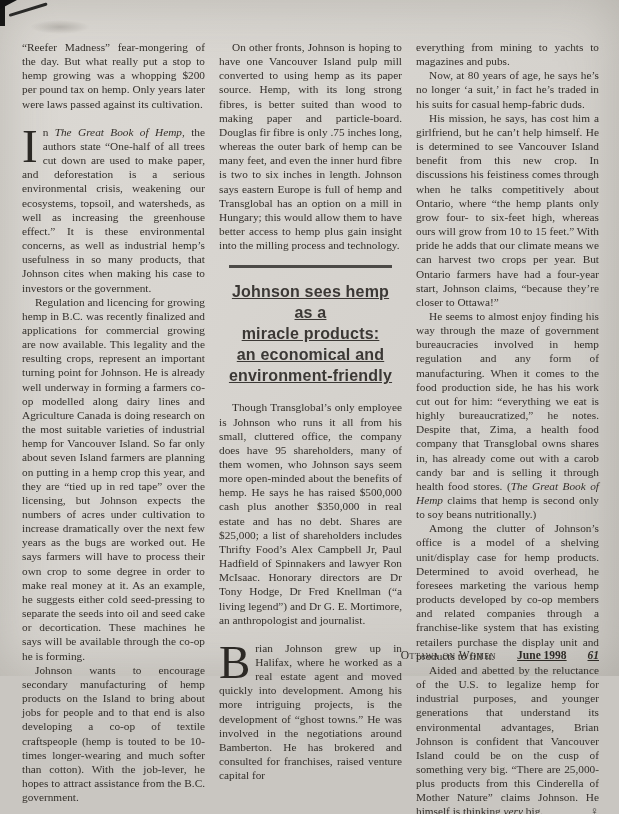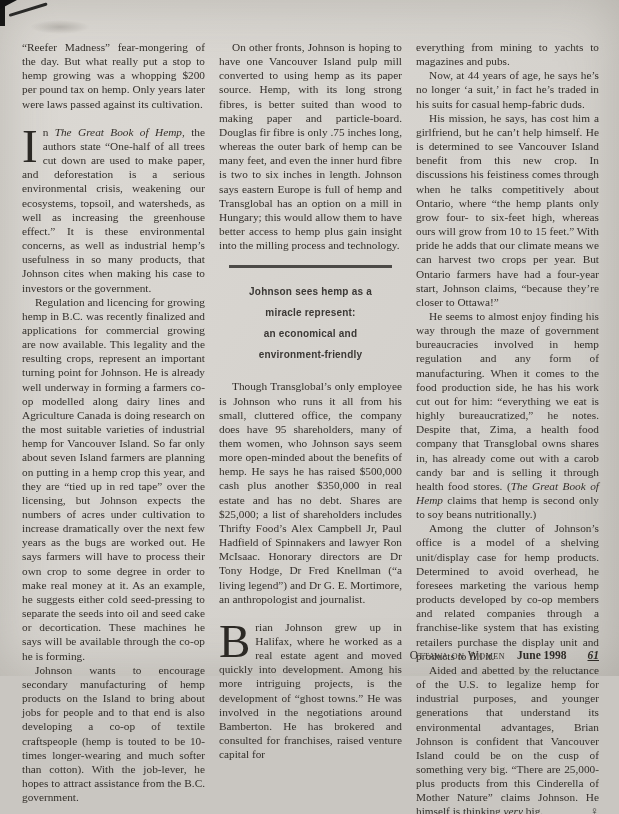"Now, at 44 years of" span { text: 44 -> 80 }
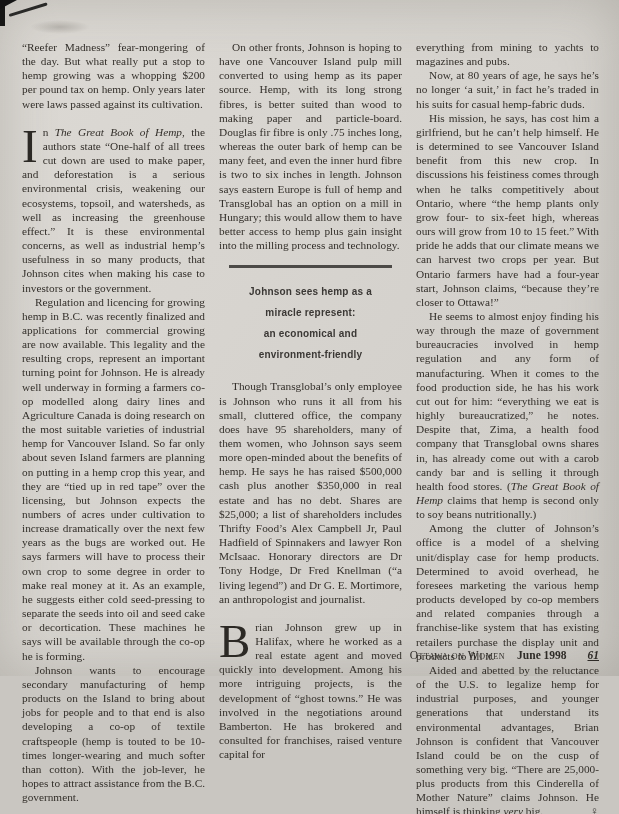"Johnson sees hemp as a" .pq-line { font-size: 10px -> 16px; text-decoration: none -> underline }
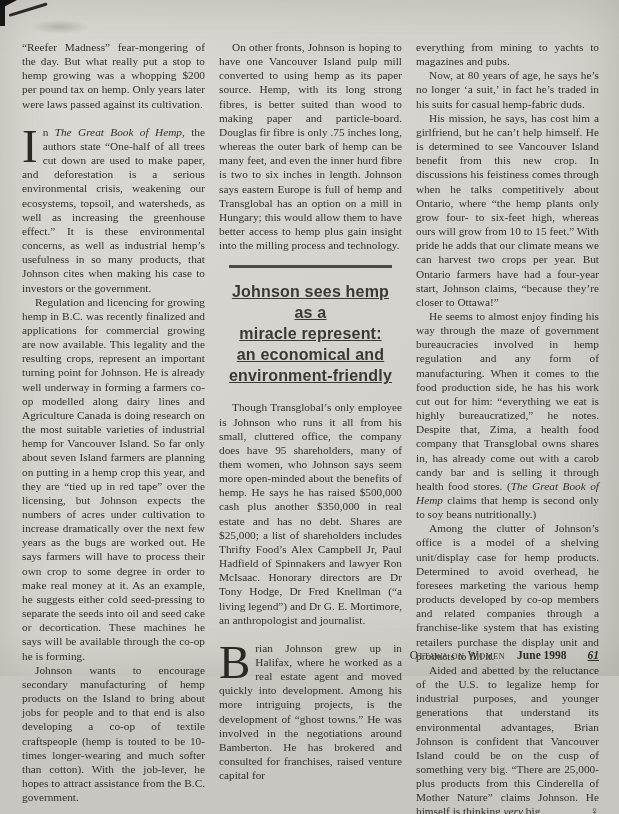"miracle represent:" div.pq-line { text: represent -> products }
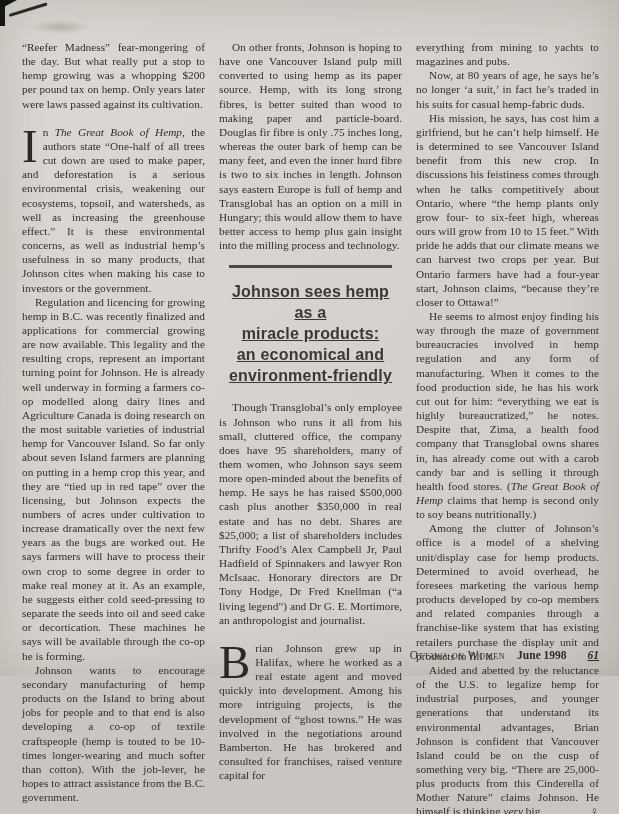"June 1998" .footer .issue { margin-left: 9px -> 18px; text-decoration: none -> underline }
